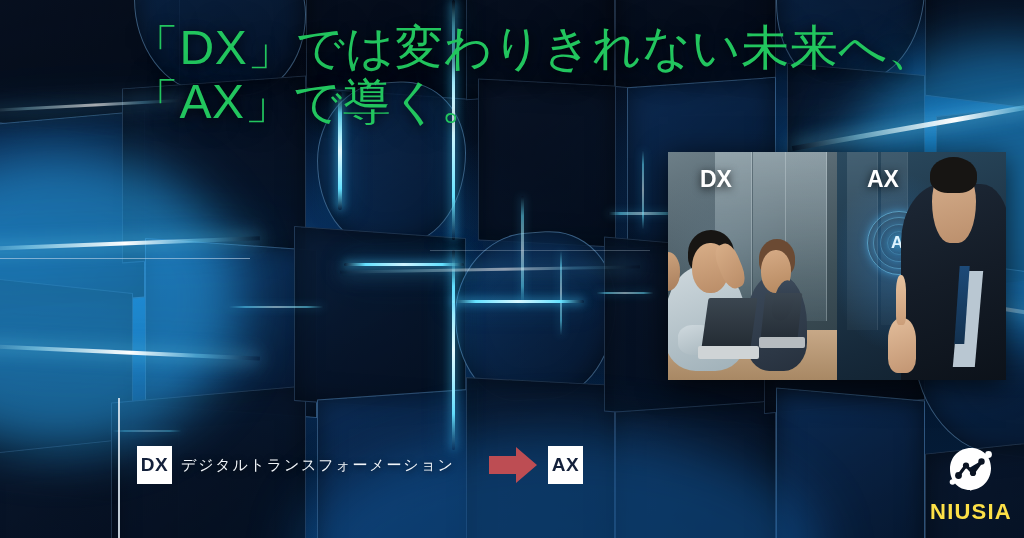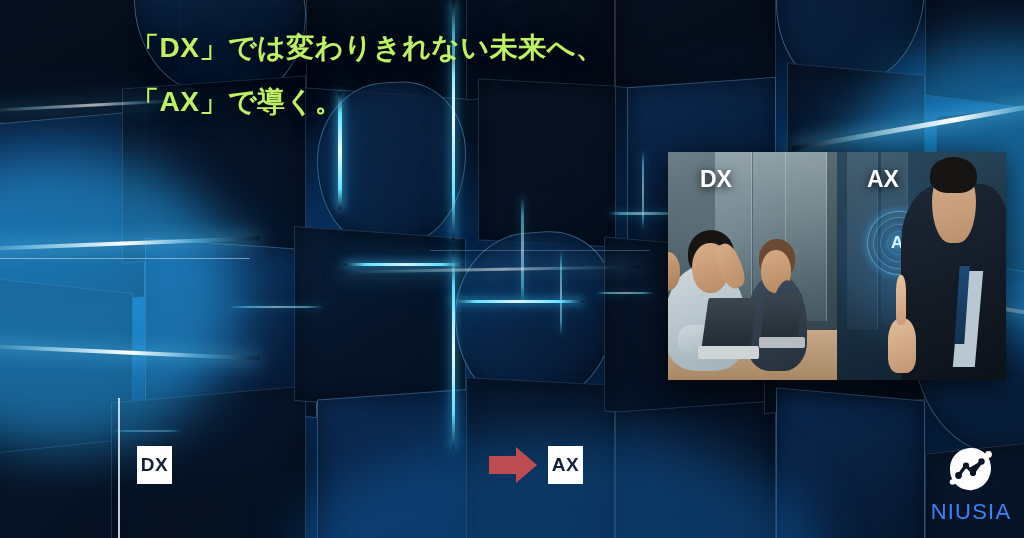"「DX」では変わりきれない未来へ、" .headline { color: #bef264 -> #22c55e; font-size: 28px -> 48px; font-weight: 700 -> 400 }
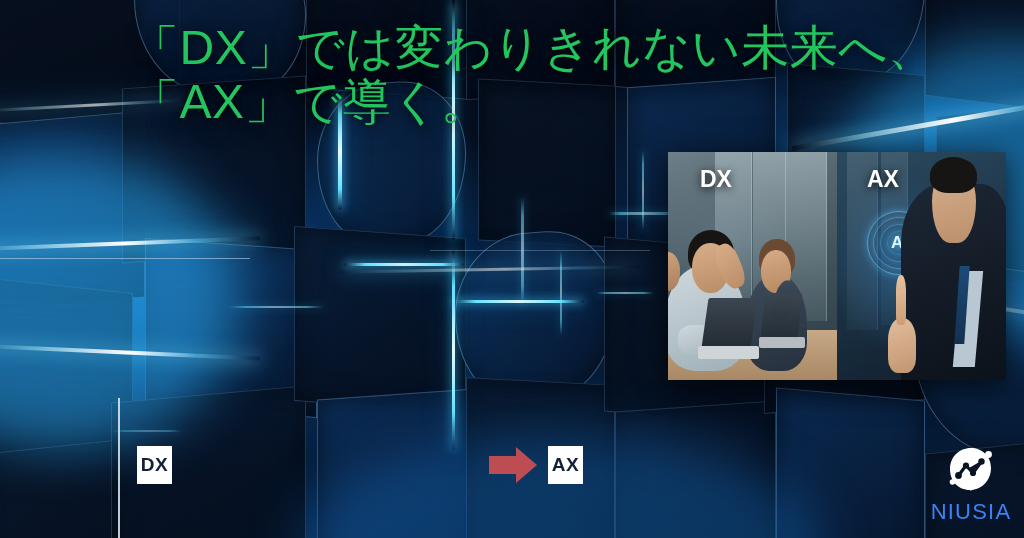"デジタルトランスフォーメーション" div.chip-text { html: none -> <div>デジタルトランスフォーメーション</div> }
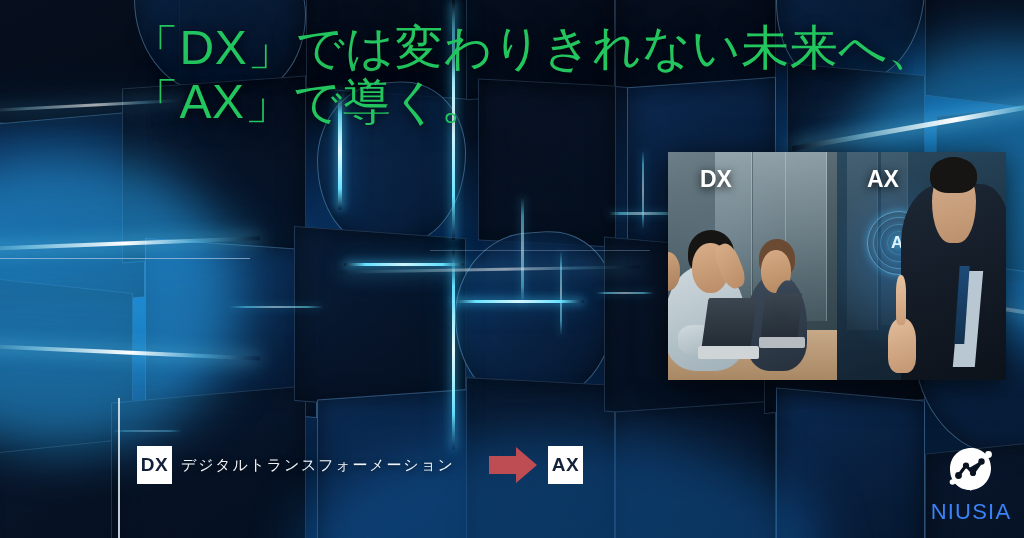"NIUSIA" .logo-word { color: #3b82f6 -> #fde047; font-weight: 400 -> 700 }
